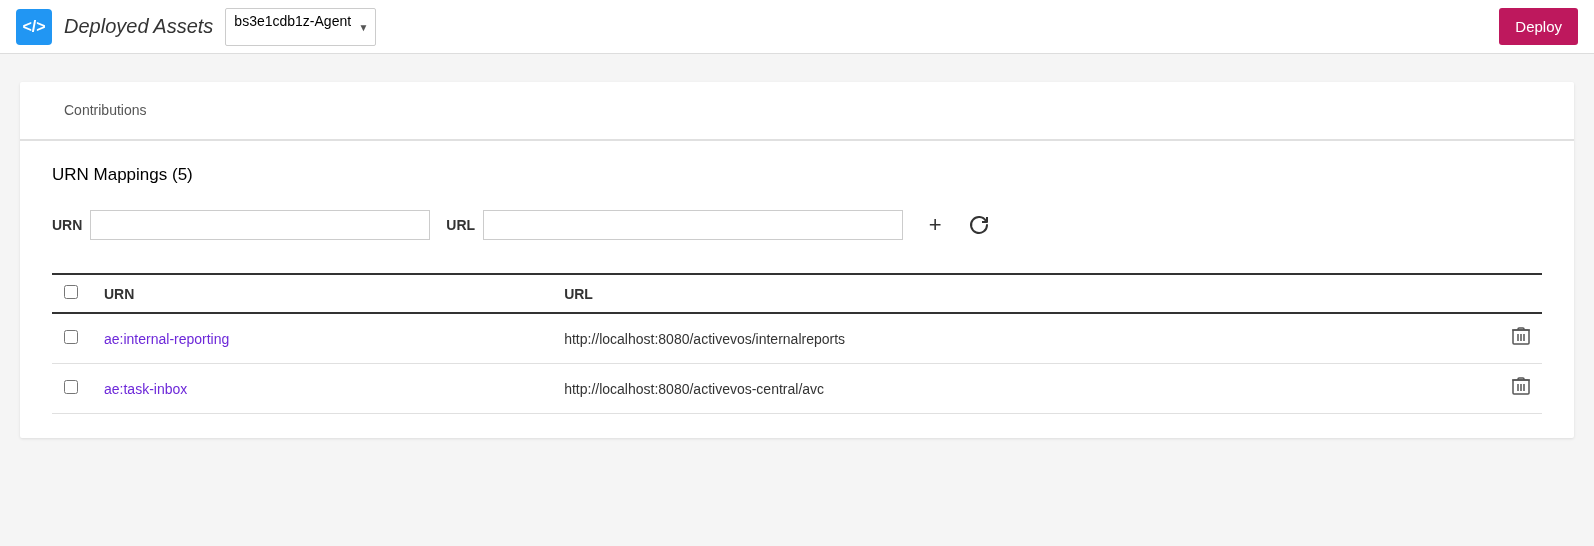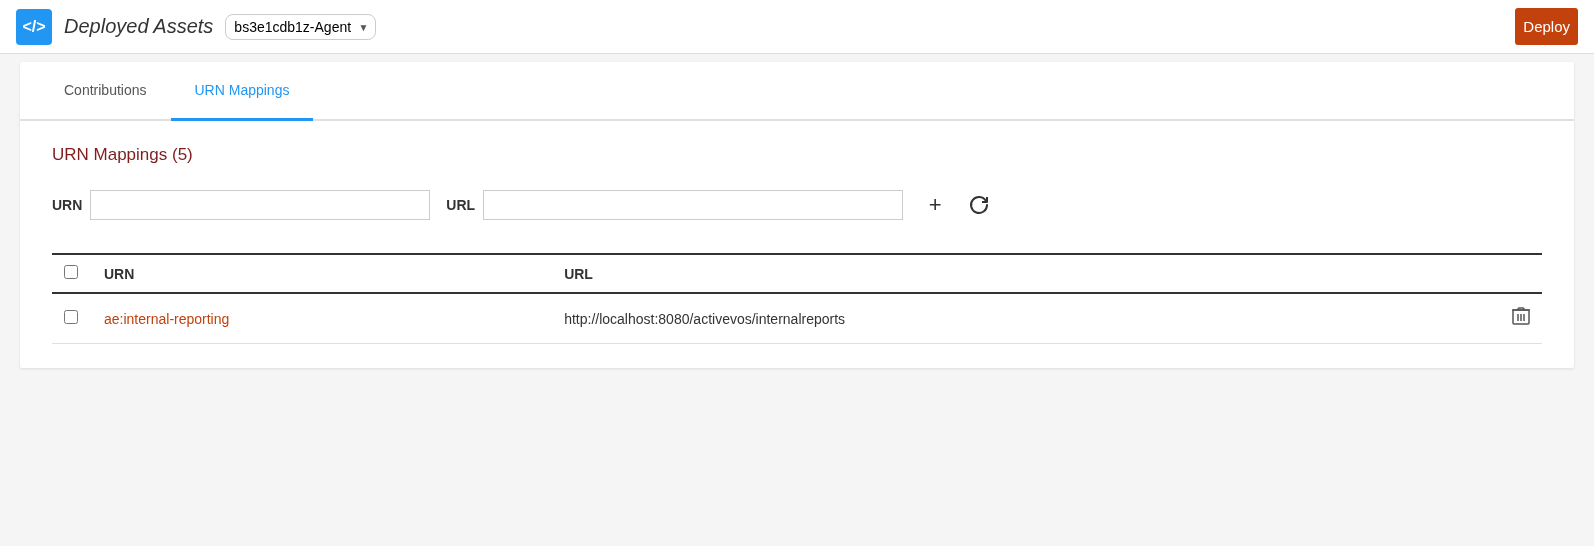"bs3e1cdb1z-Agent" .agent-select { border-radius: 8px -> 2px; padding: 4px 24px 4px 8px -> 4px 24px 16px 8px }
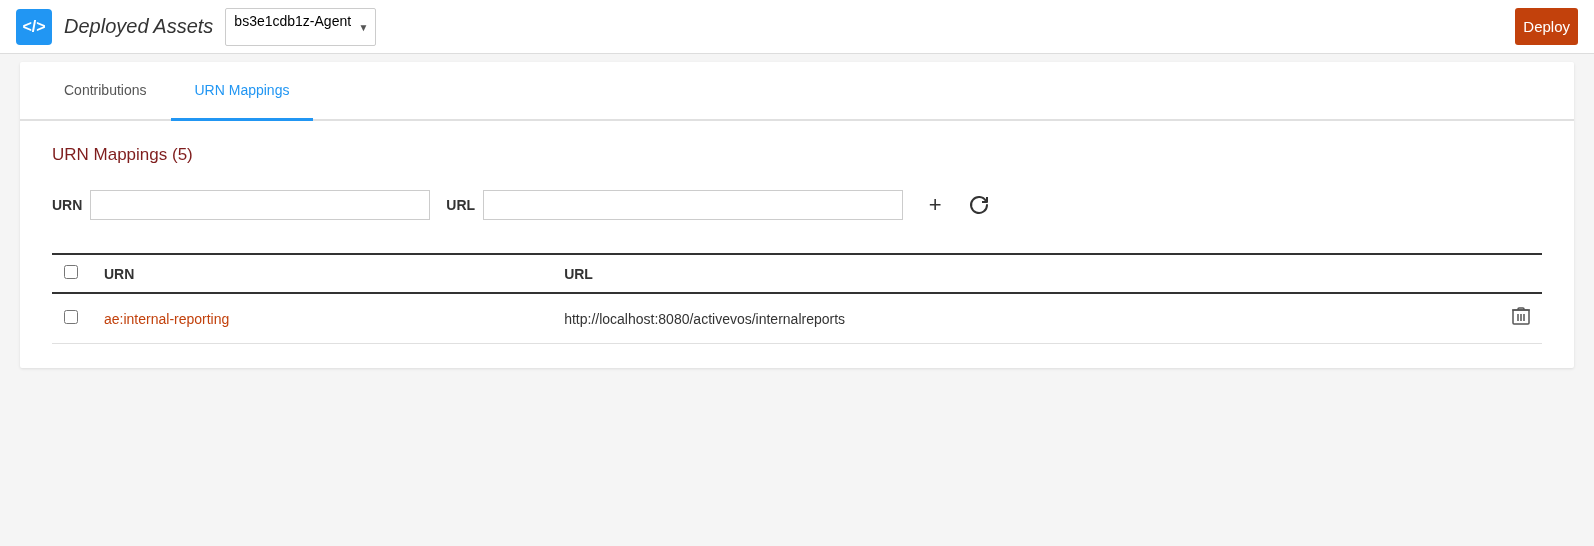"Deploy" .deploy-button { background: #c2410c -> #be185d; padding: 10px 8px -> 10px 16px }
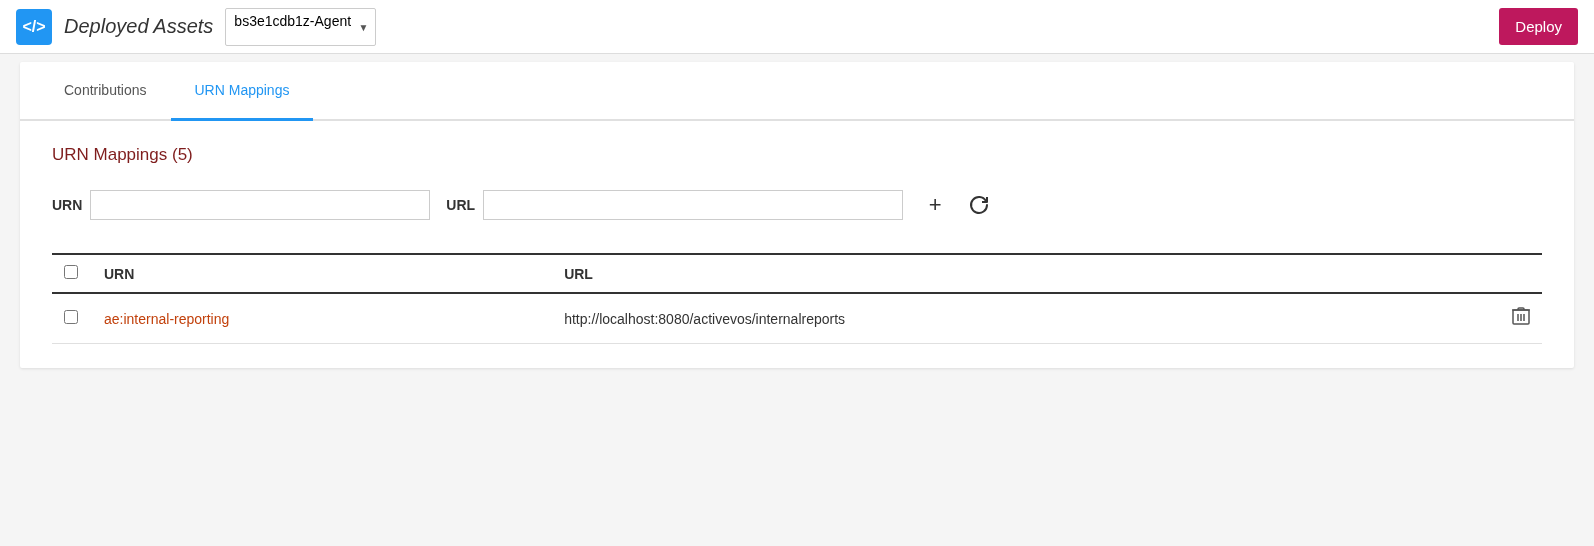"Contributions" .main { margin: 8px 20px -> 28px 20px }
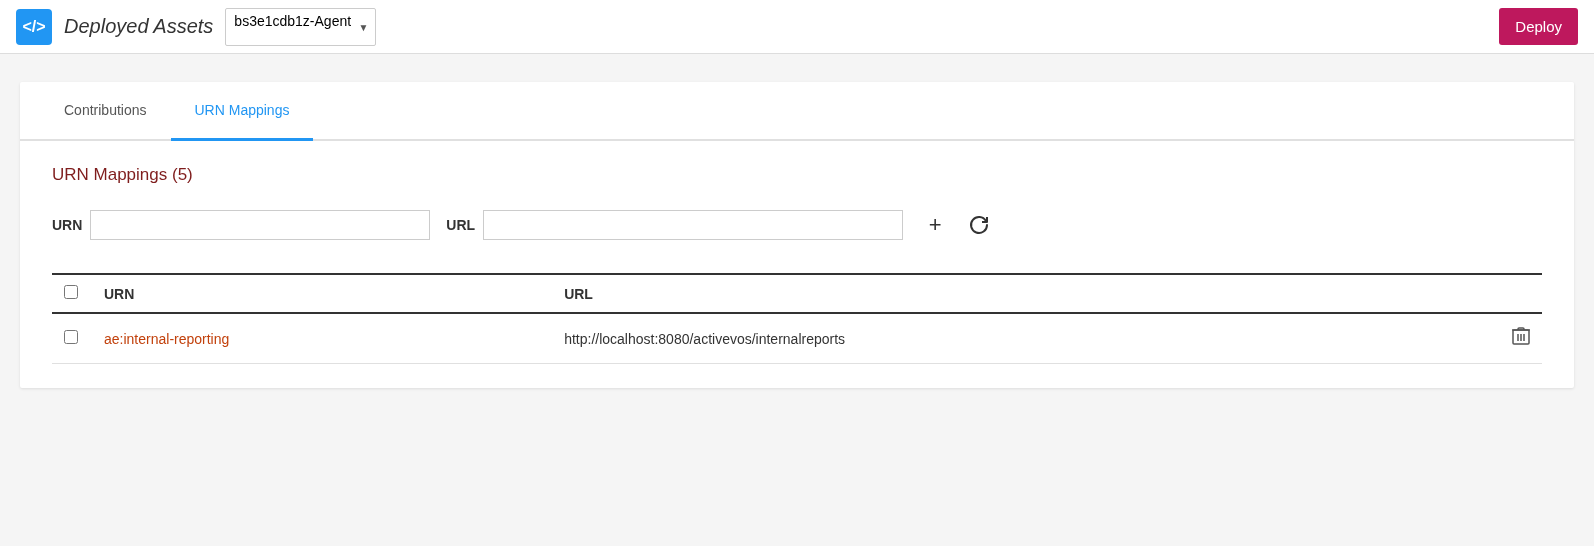"URN Mappings" div.tab { html: <div>URN Mappings</div> -> none }
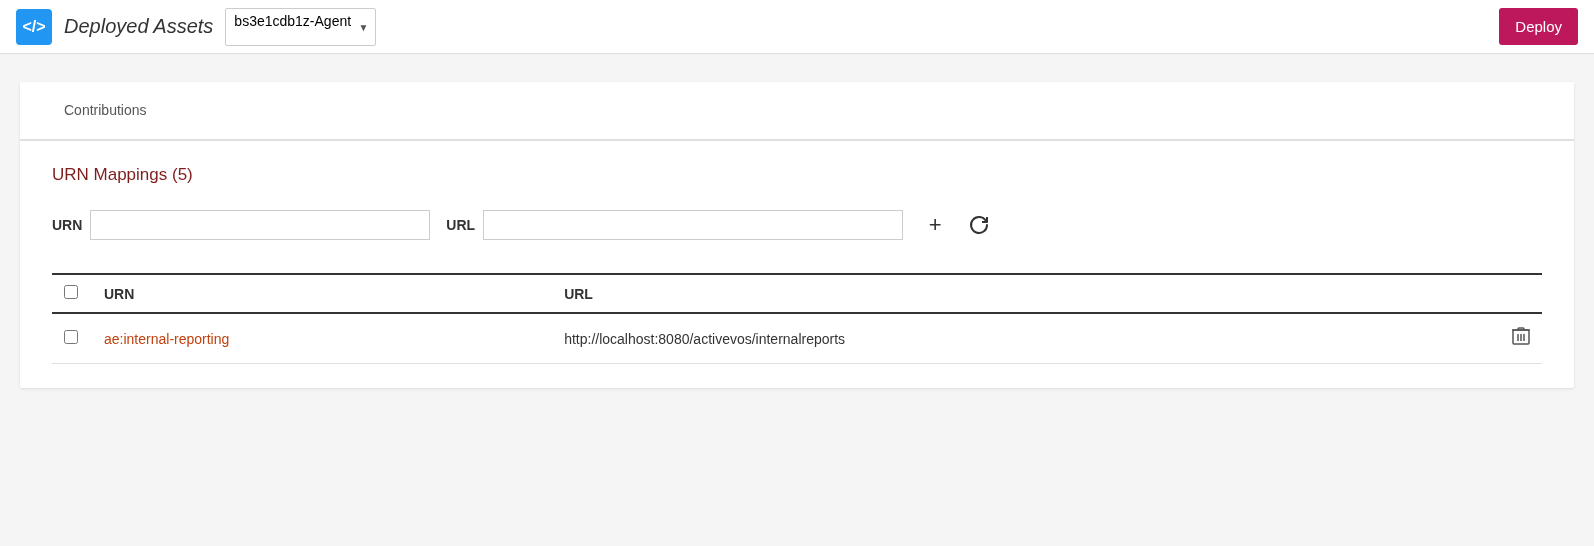"URN Mappings (5)" .section-title { color: #7f1d1d -> #000000 }
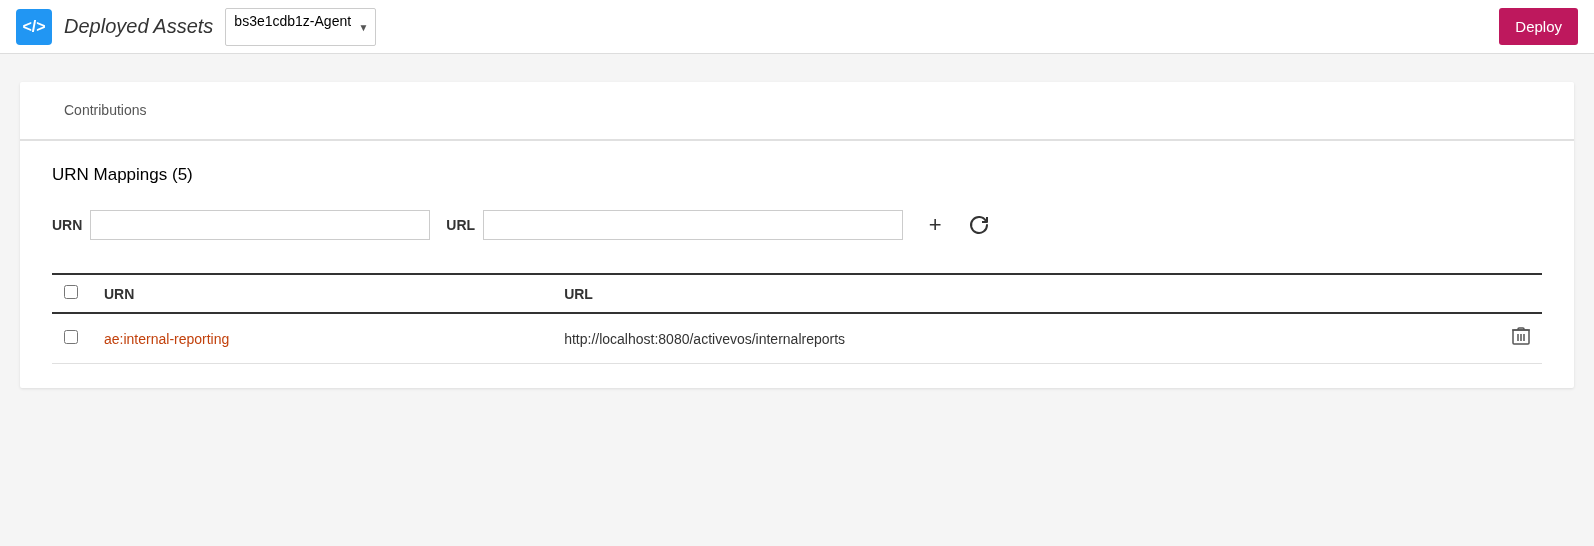"ae:internal-reporting" .urn-link { color: #c2410c -> #6d28d9 }
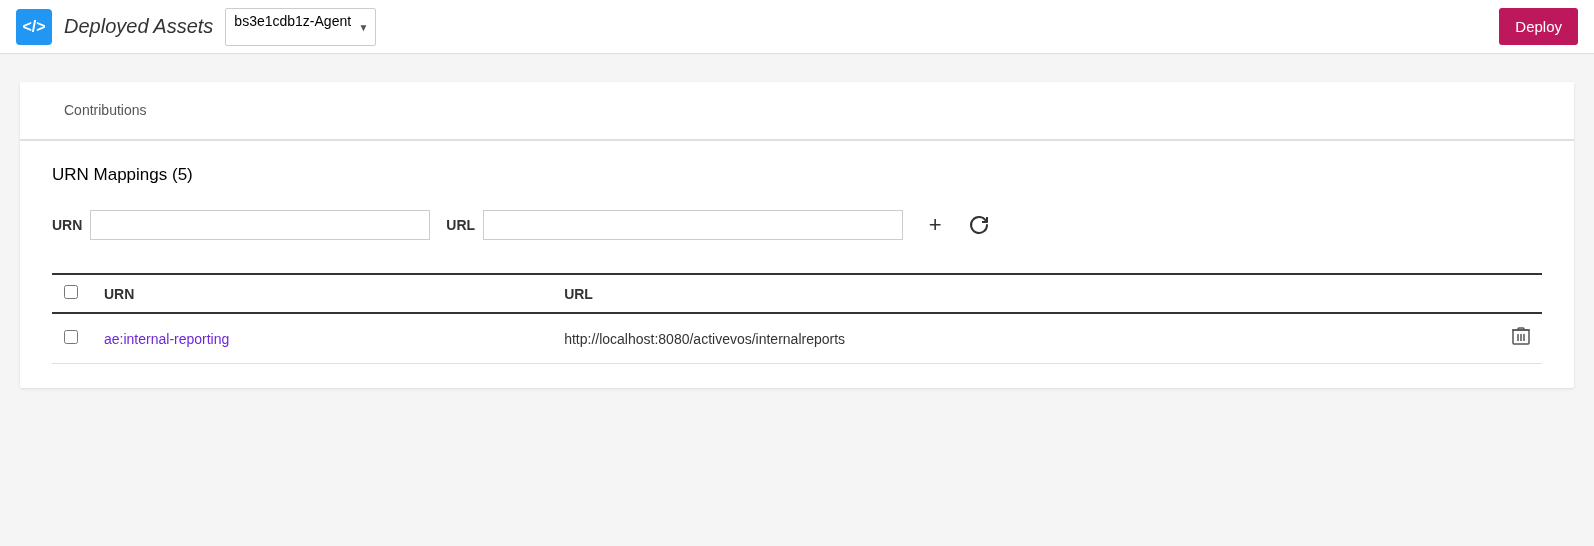"ae:task-inbox" tr { html: none -> <tr> <td> <input> </td> <td> <a>ae:task-inbox</a> </td> <td>http://localhost:8080/activevos-central/avc</td> <td> <span> <svg> <rect></rect> <path></path> <line></line> <line></line> <line></line> <line></line> </svg> </span> </td> </tr> }
